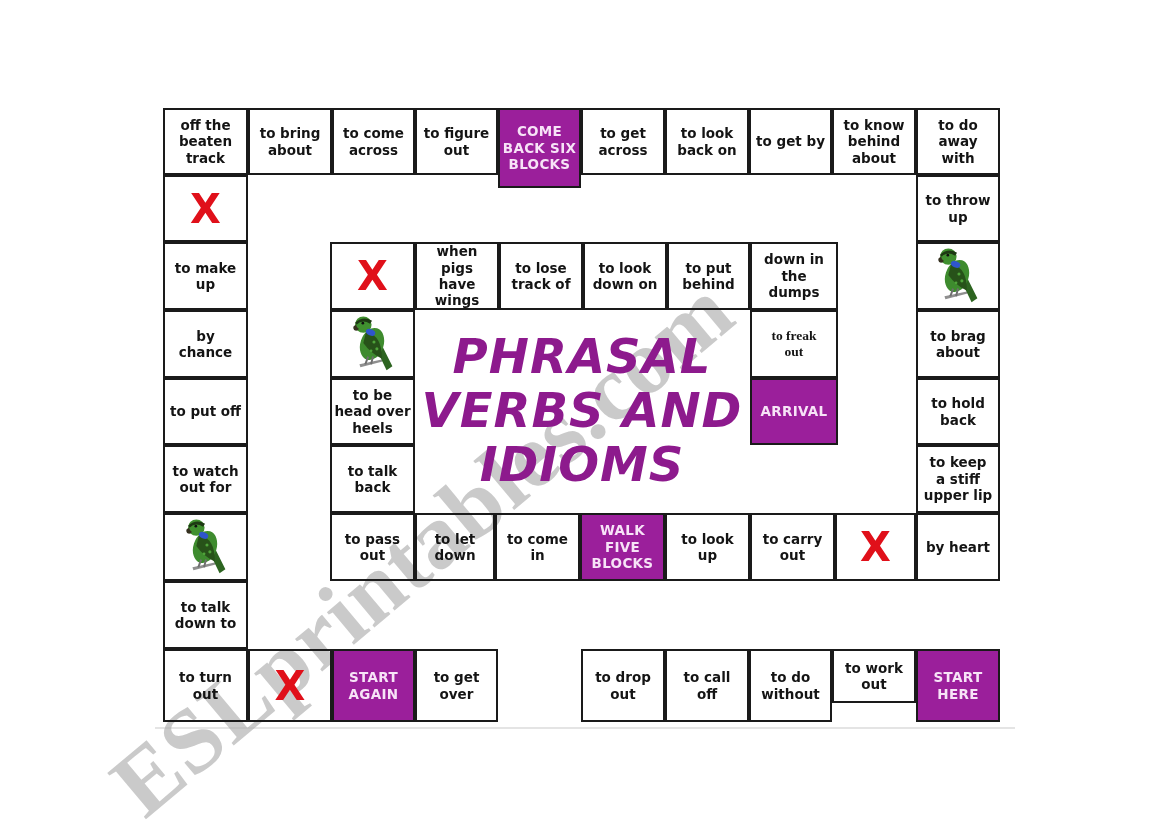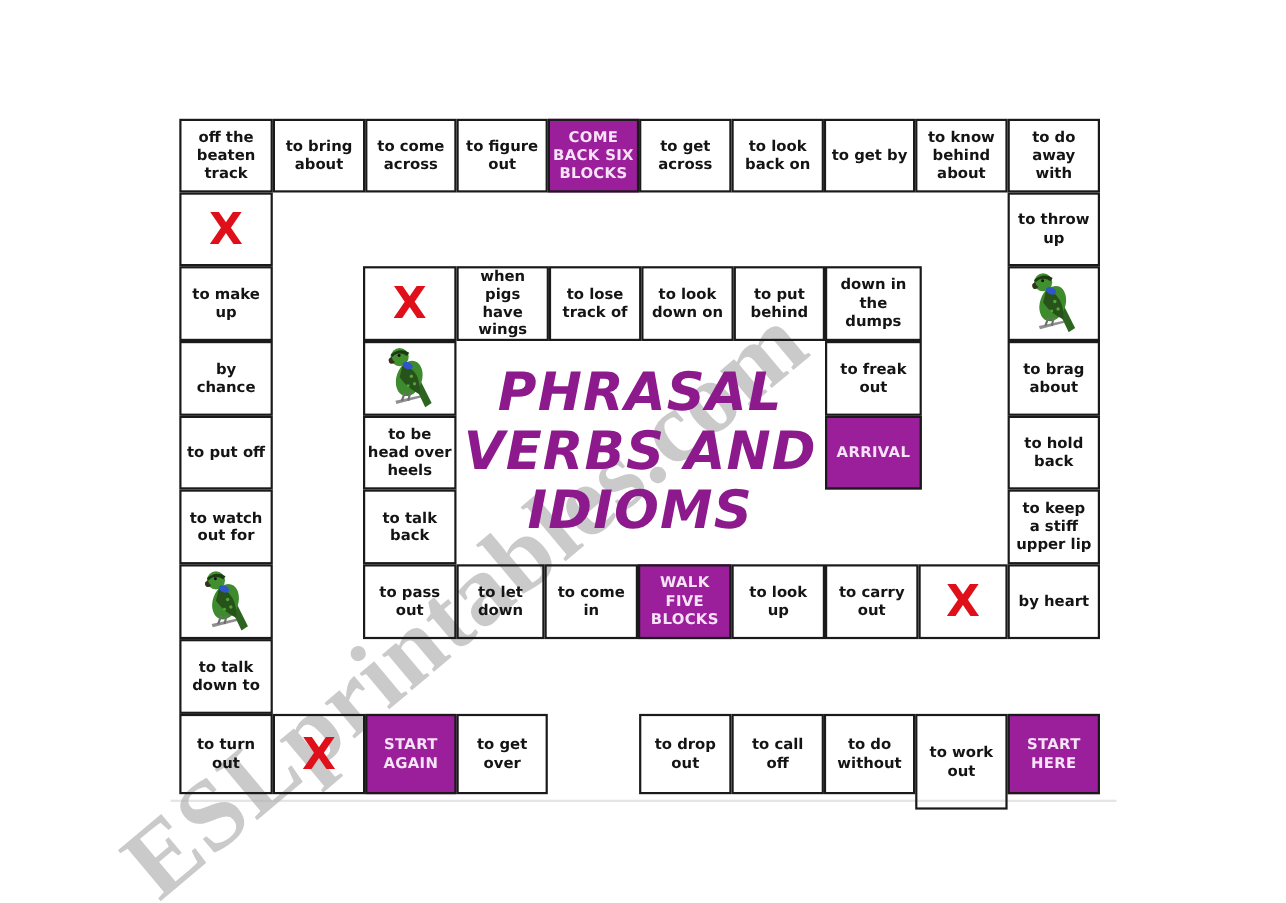"COME" div.cell { height: 67px -> 80px }
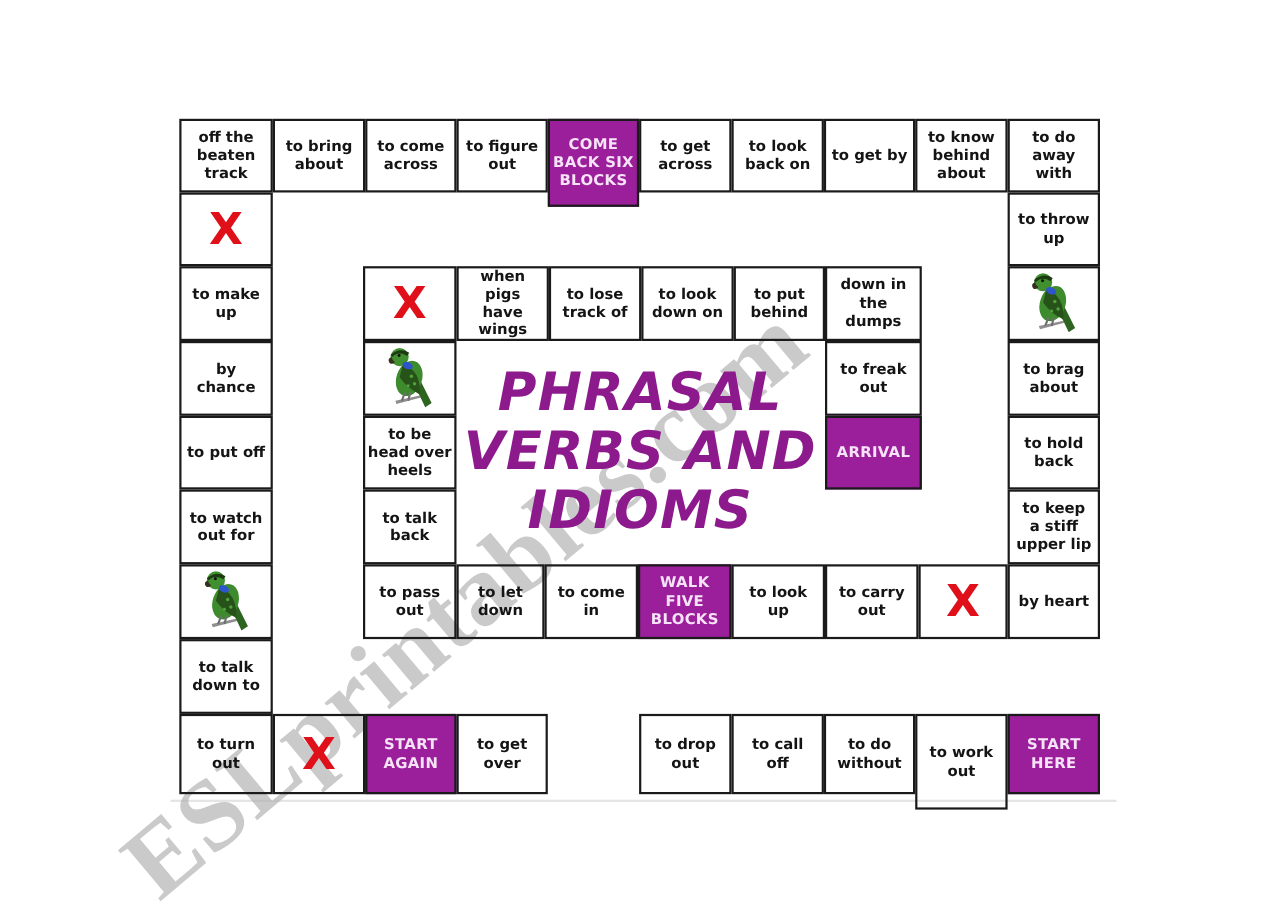"to freak" div.cell { font-family: none -> Liberation Serif, serif }
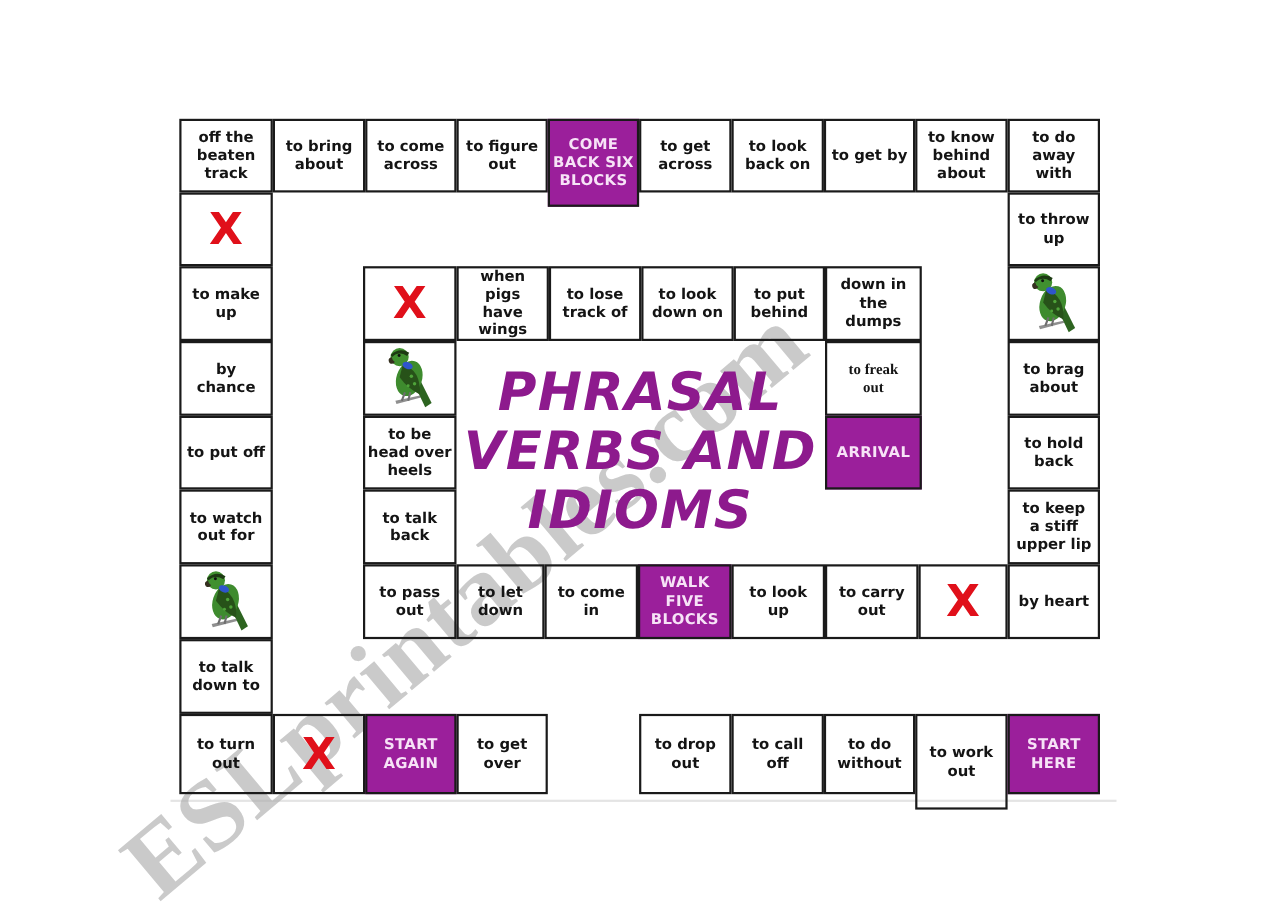"to work" div.cell { height: 87px -> 54px }
